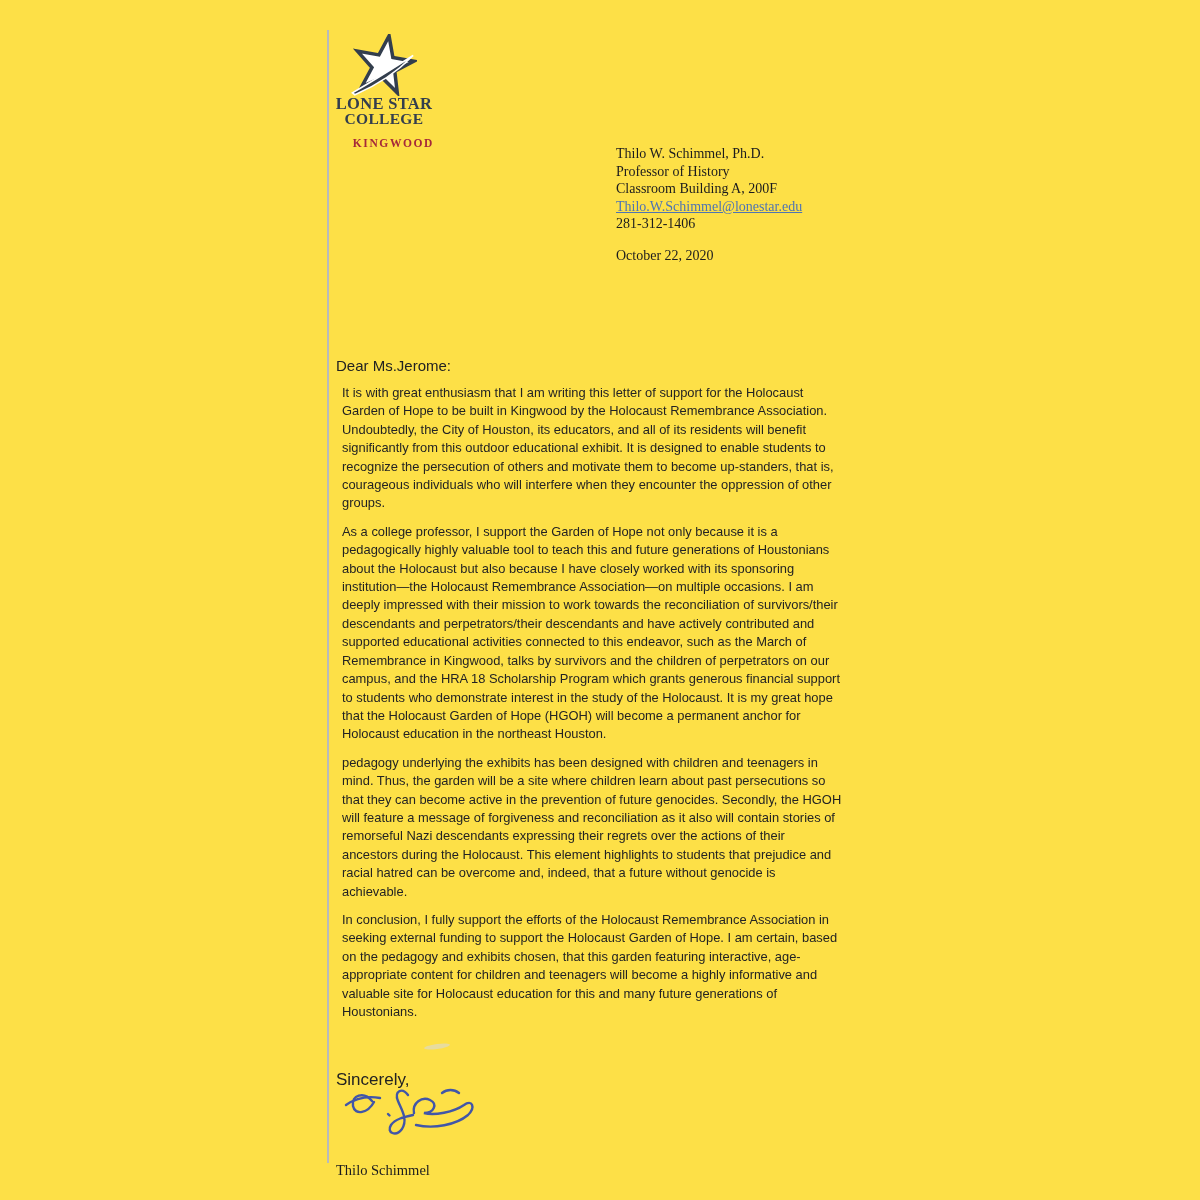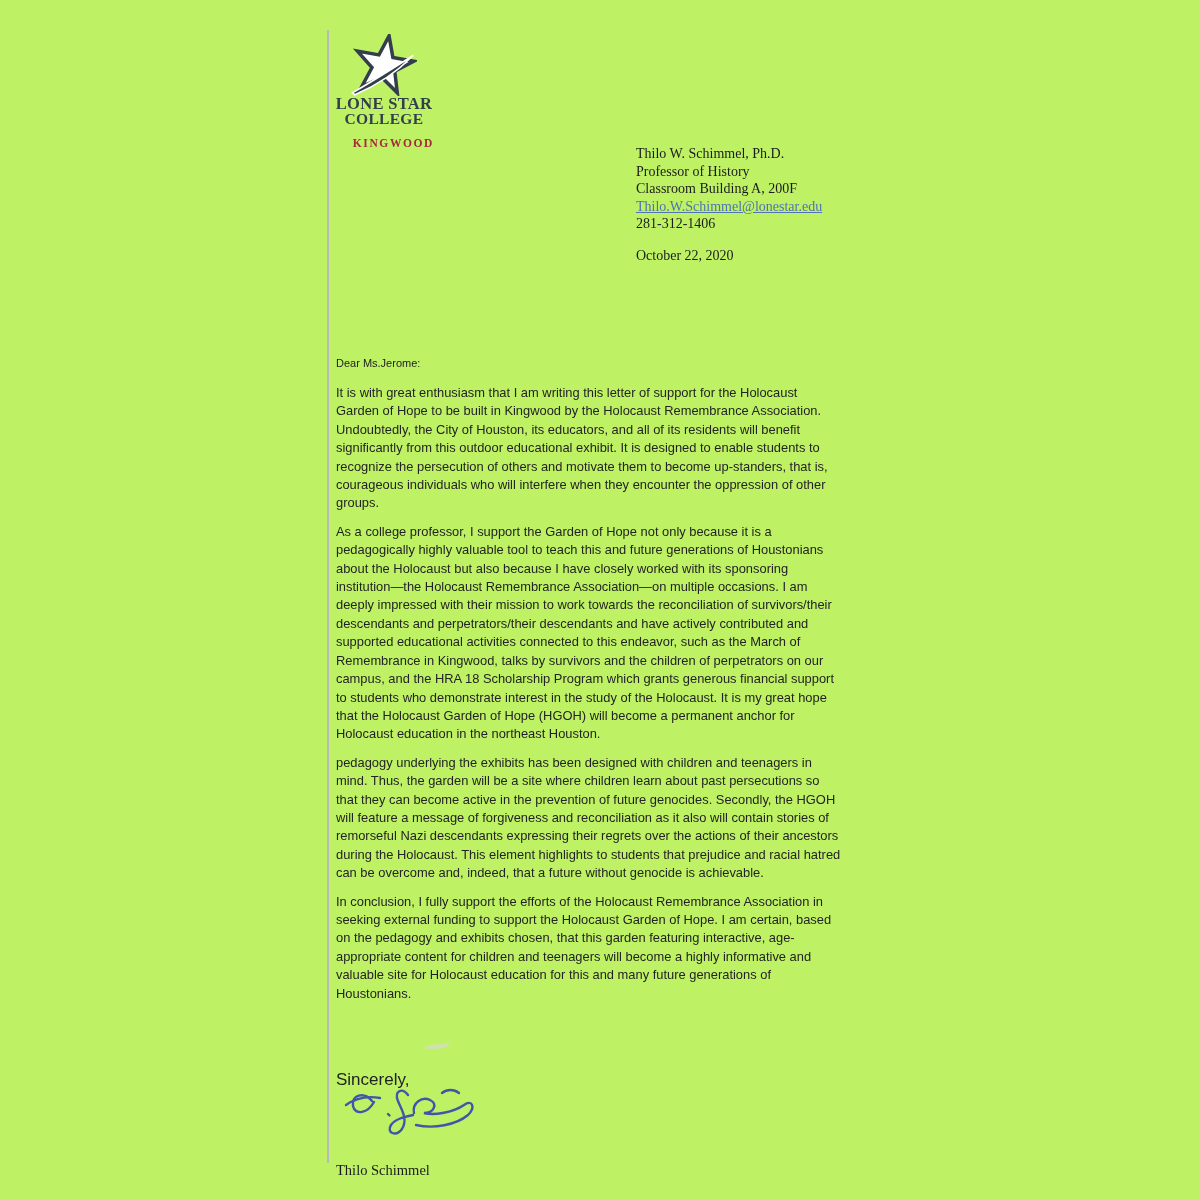"LONE STAR" .page { background: #bef264 -> #fde047 }
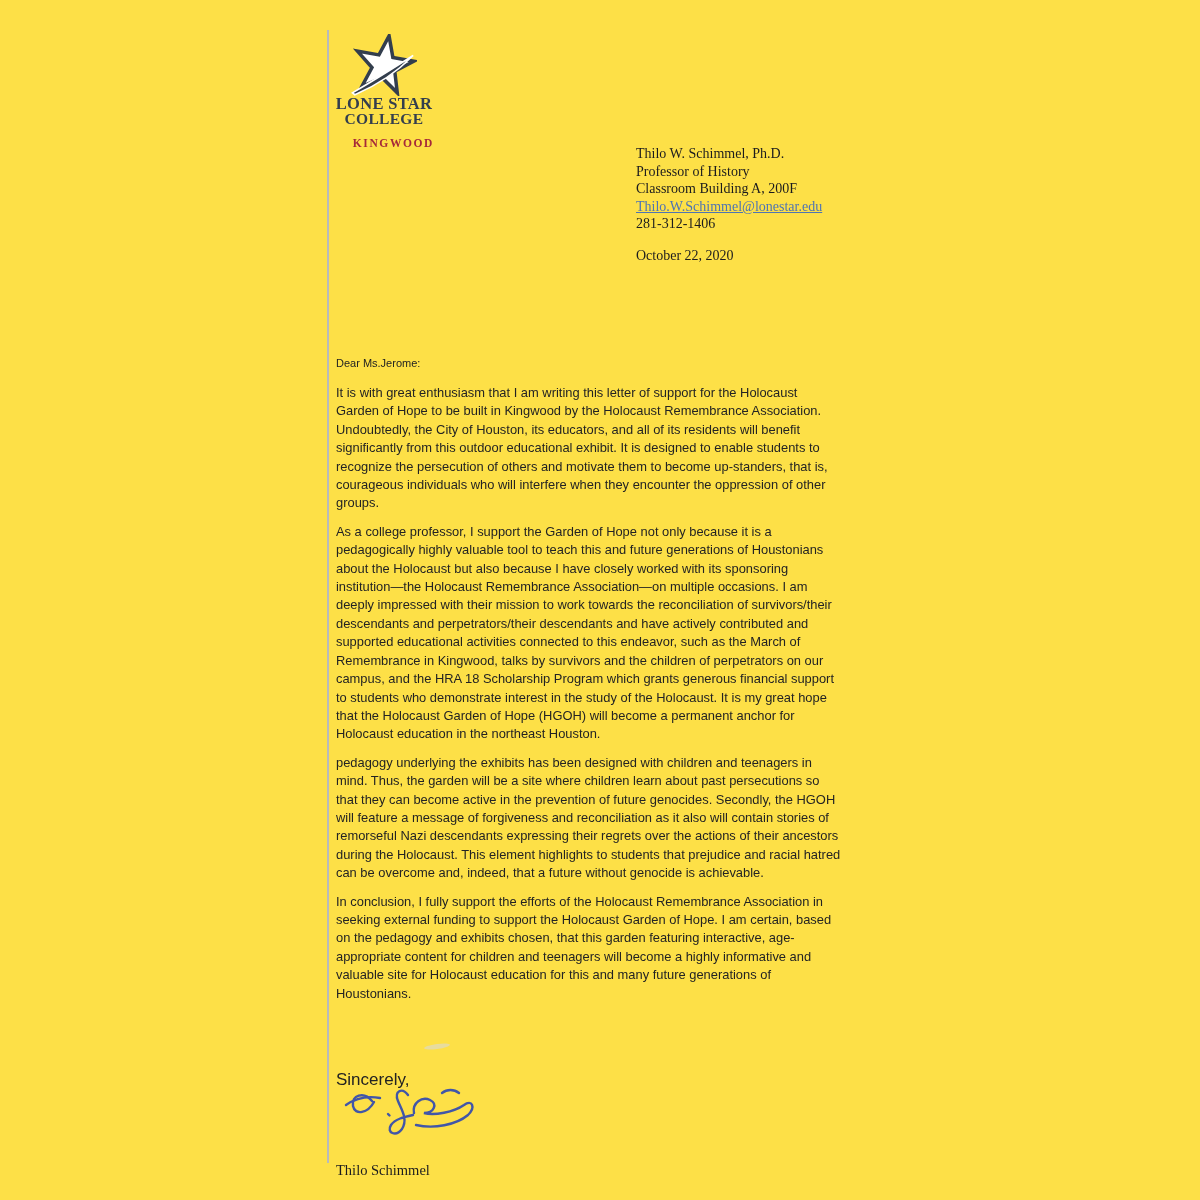"Thilo W. Schimmel, Ph.D." .sender { left: 636px -> 616px }
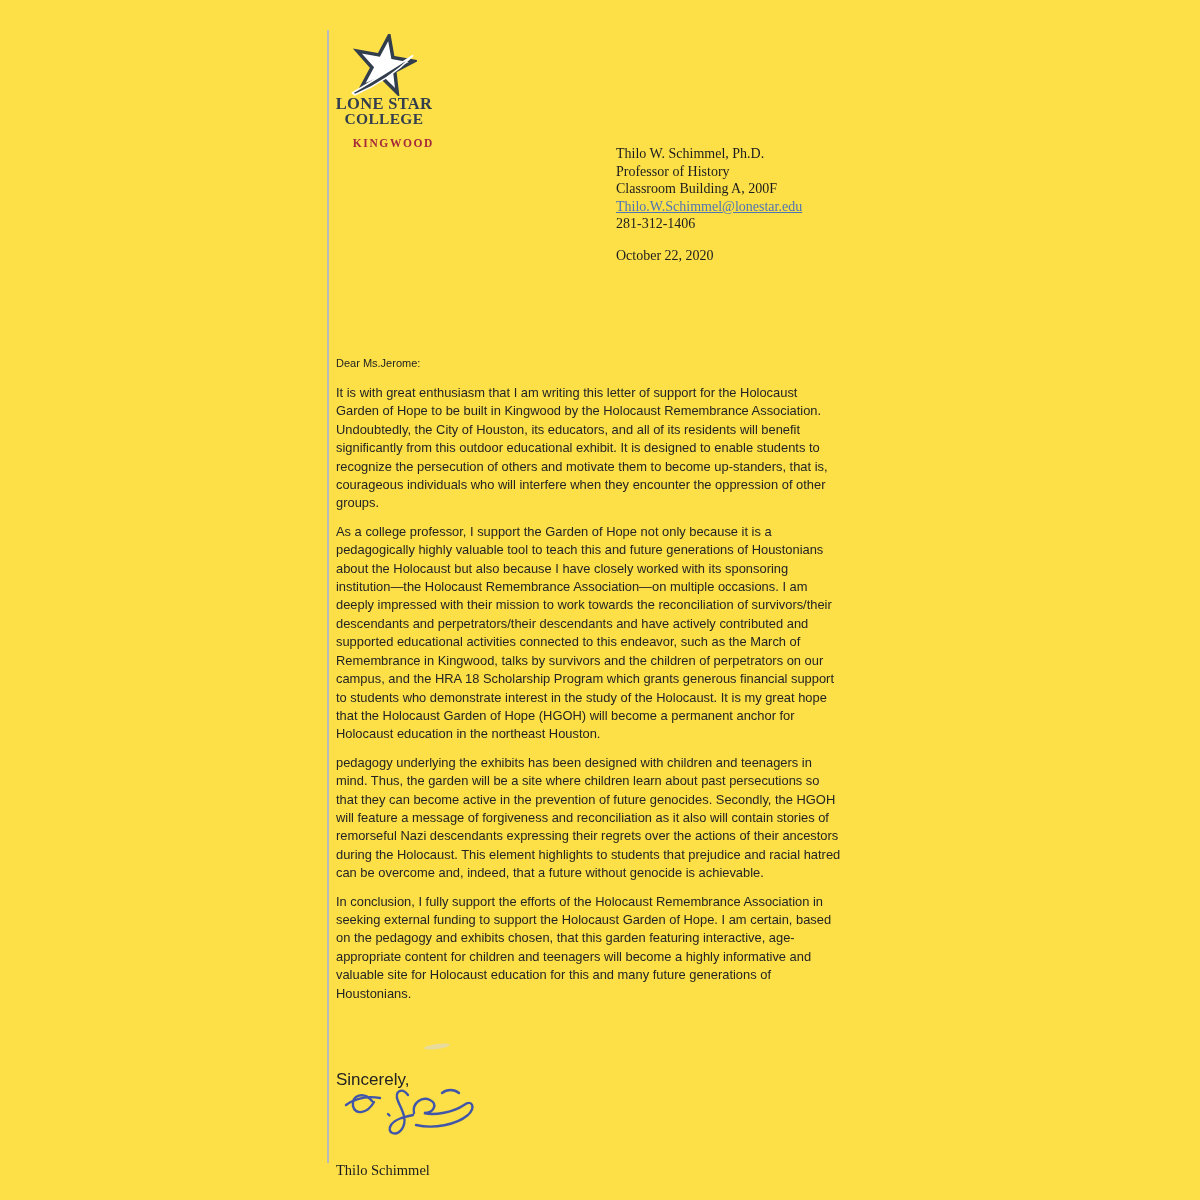"Dear Ms.Jerome:" .salutation { font-size: 11px -> 15px }
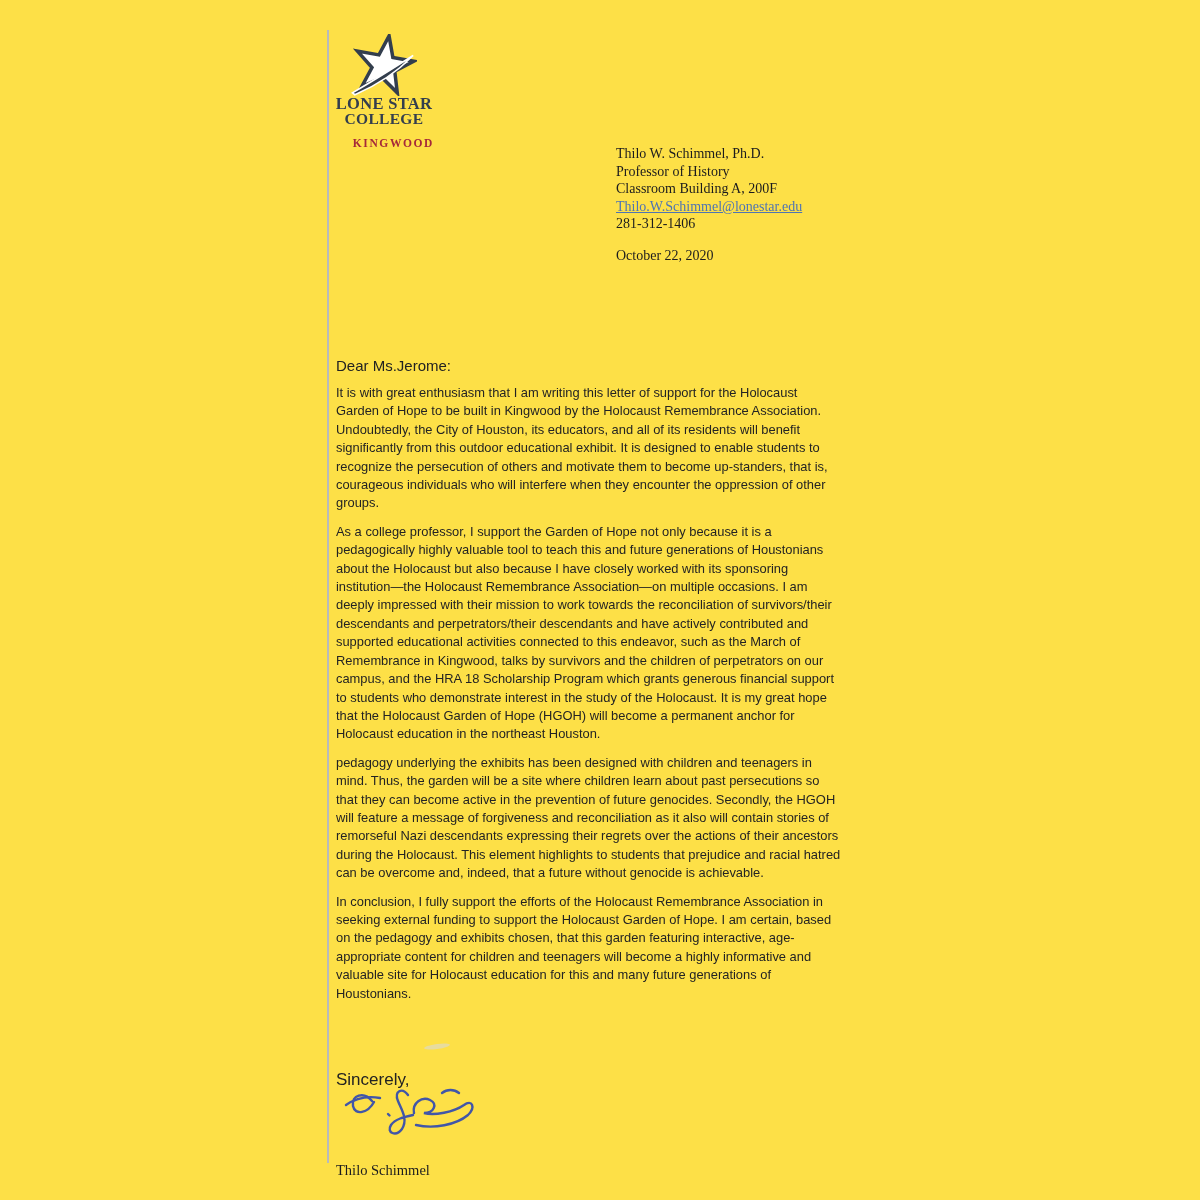"It is with great enthusiasm" .letter-body p { margin: 0 0 10px 0 -> 0 0 10px 6px }
